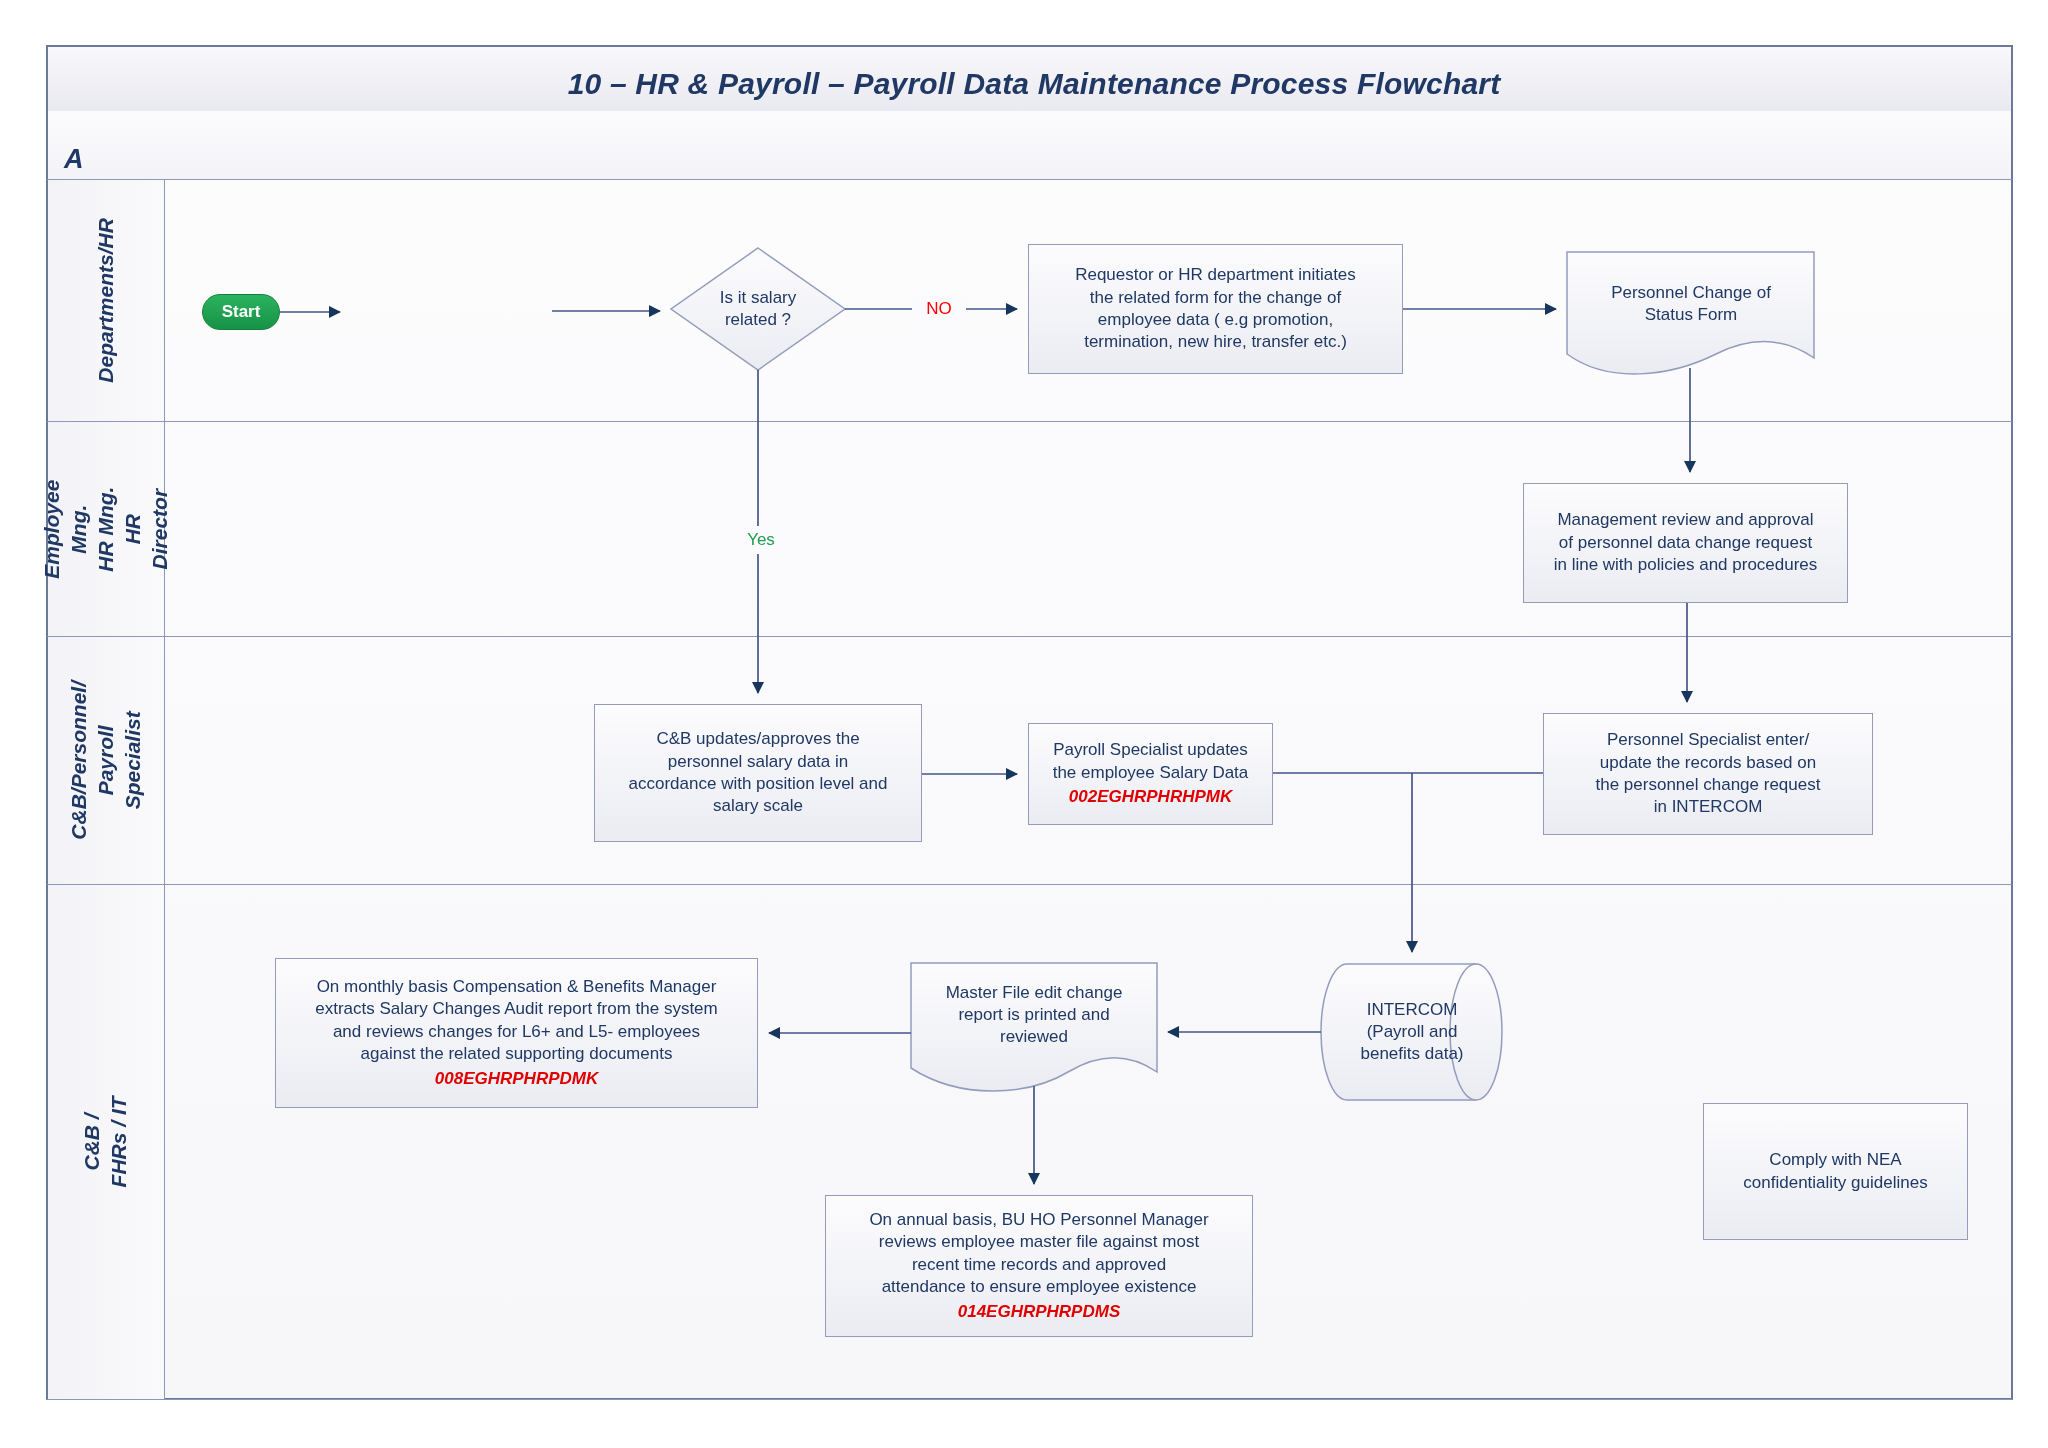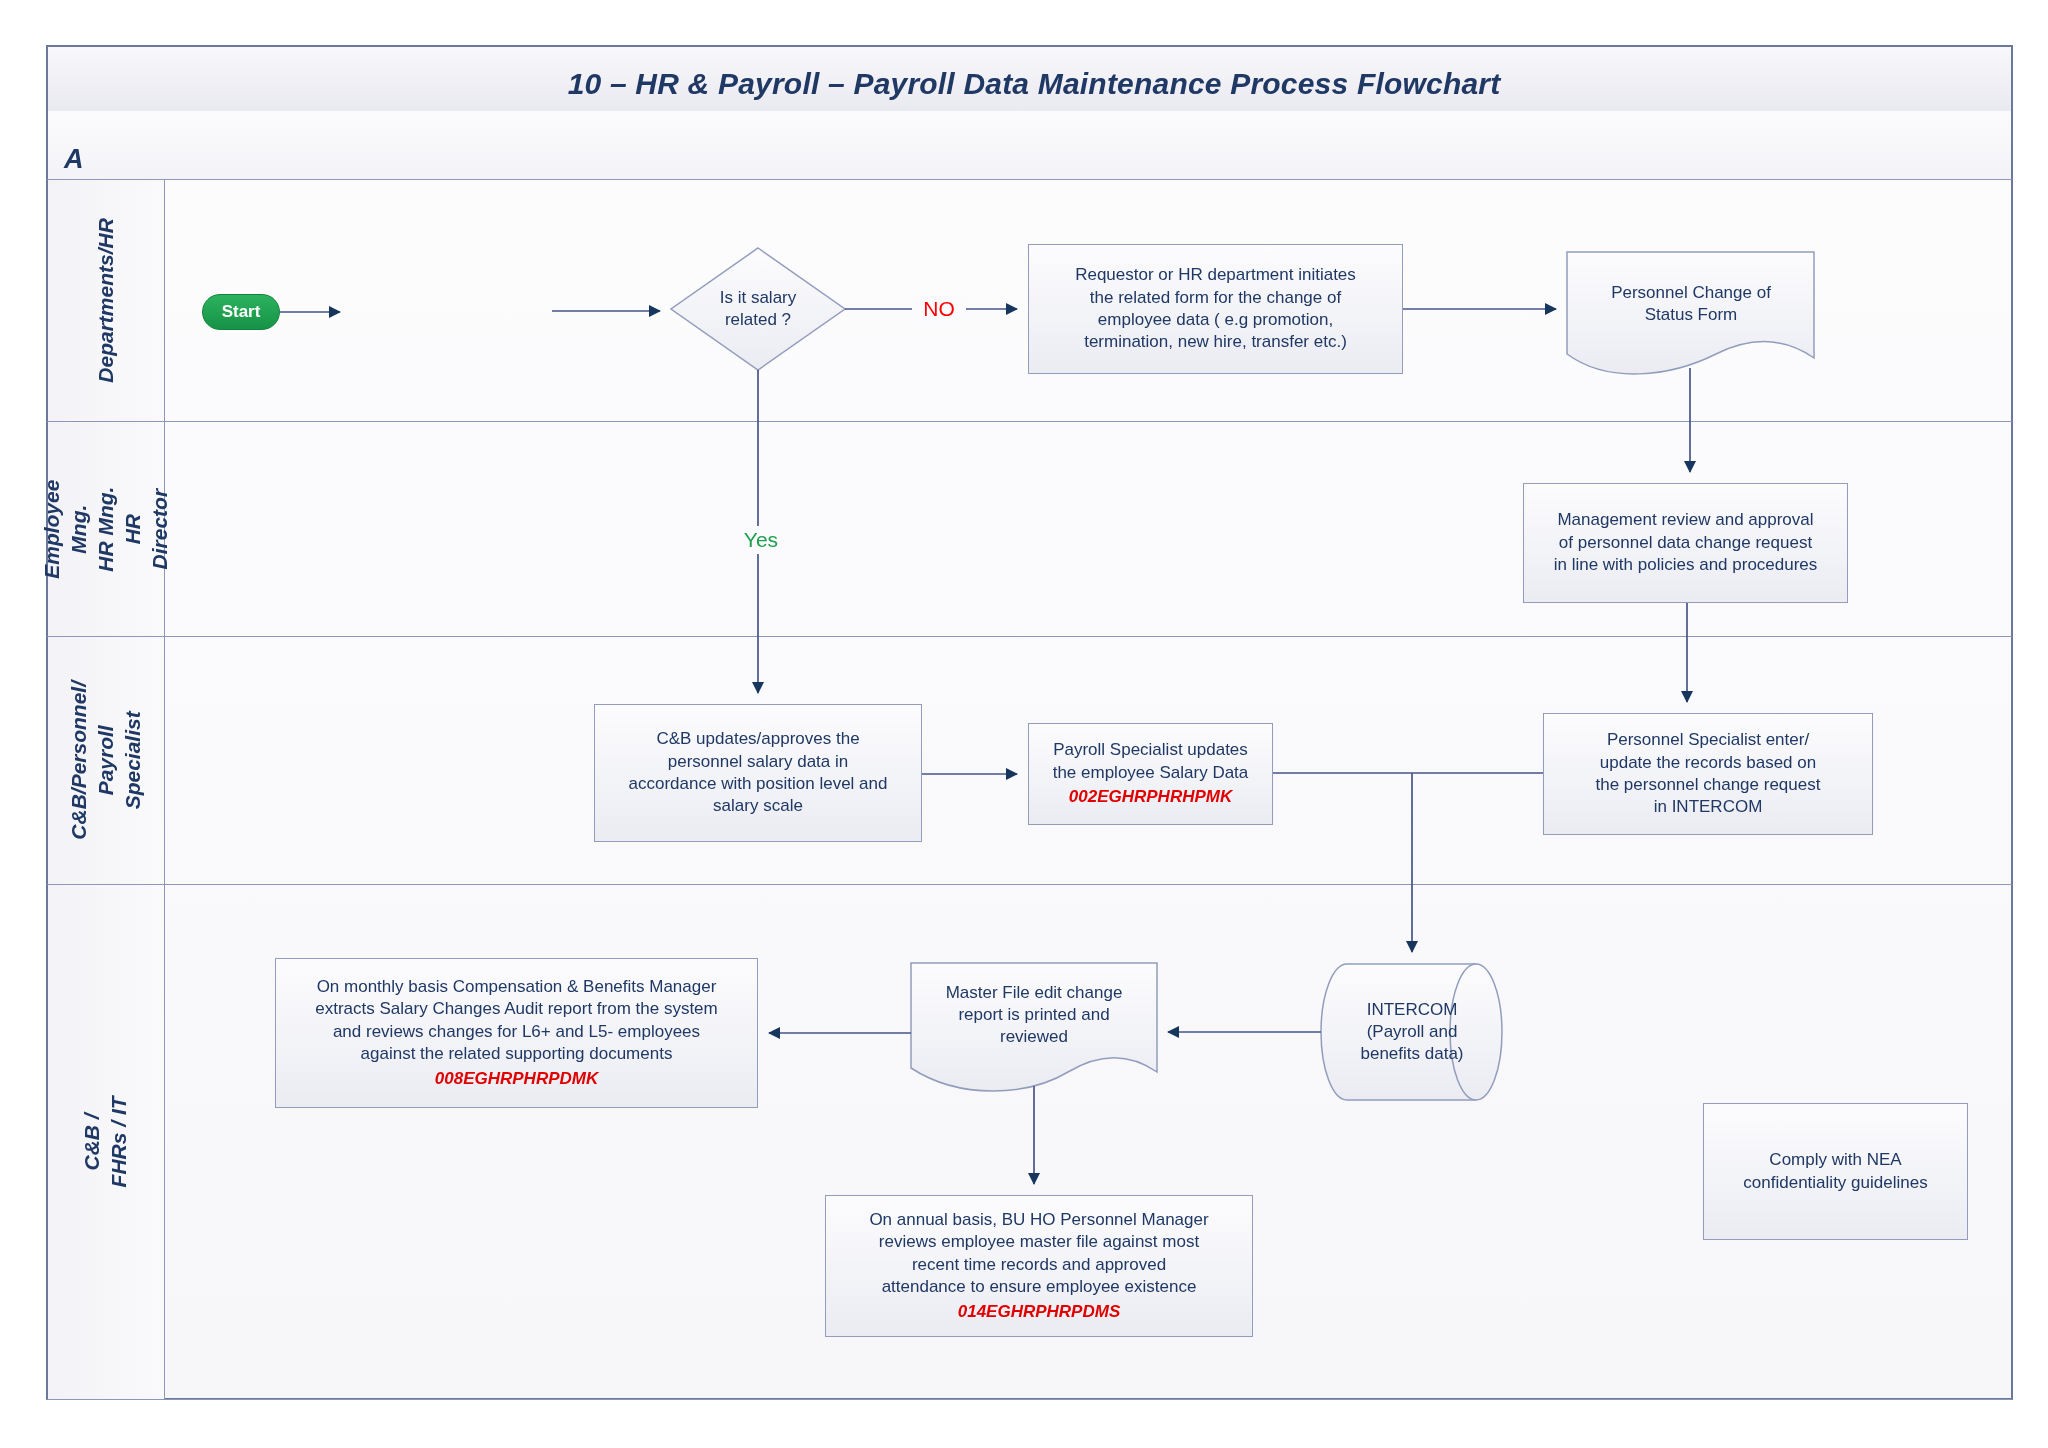"NO" .edge-label { font-size: 21px -> 17px }
